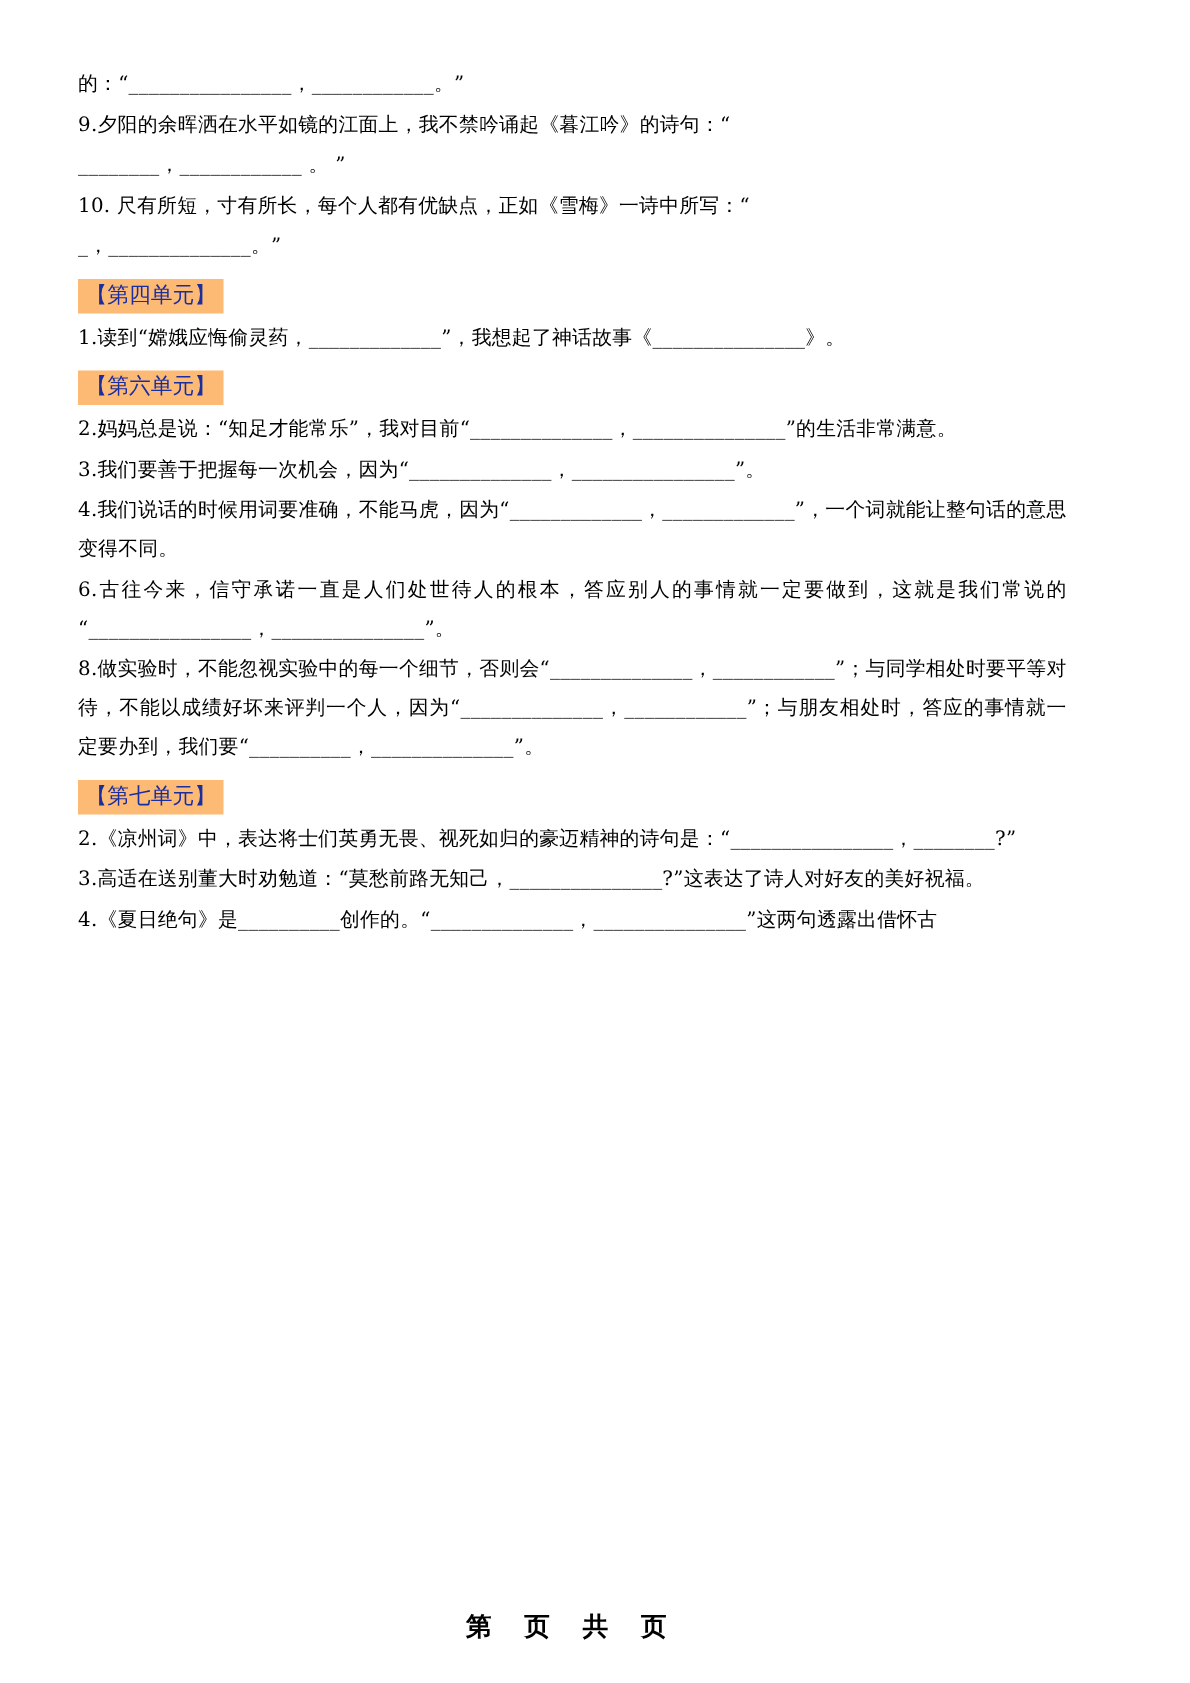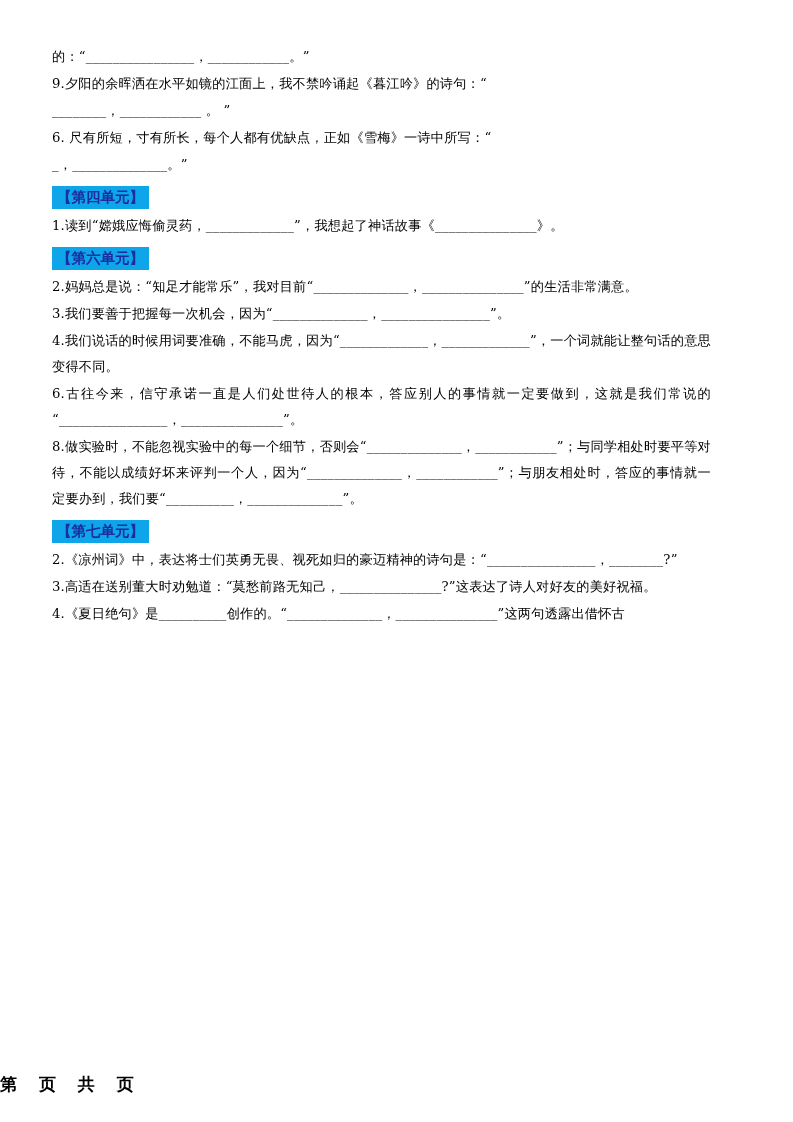"6. 尺有所短，寸有所长，每个人都有优缺点，正如《雪梅》一诗中所写：“" p.line { text: 6 -> 10 }
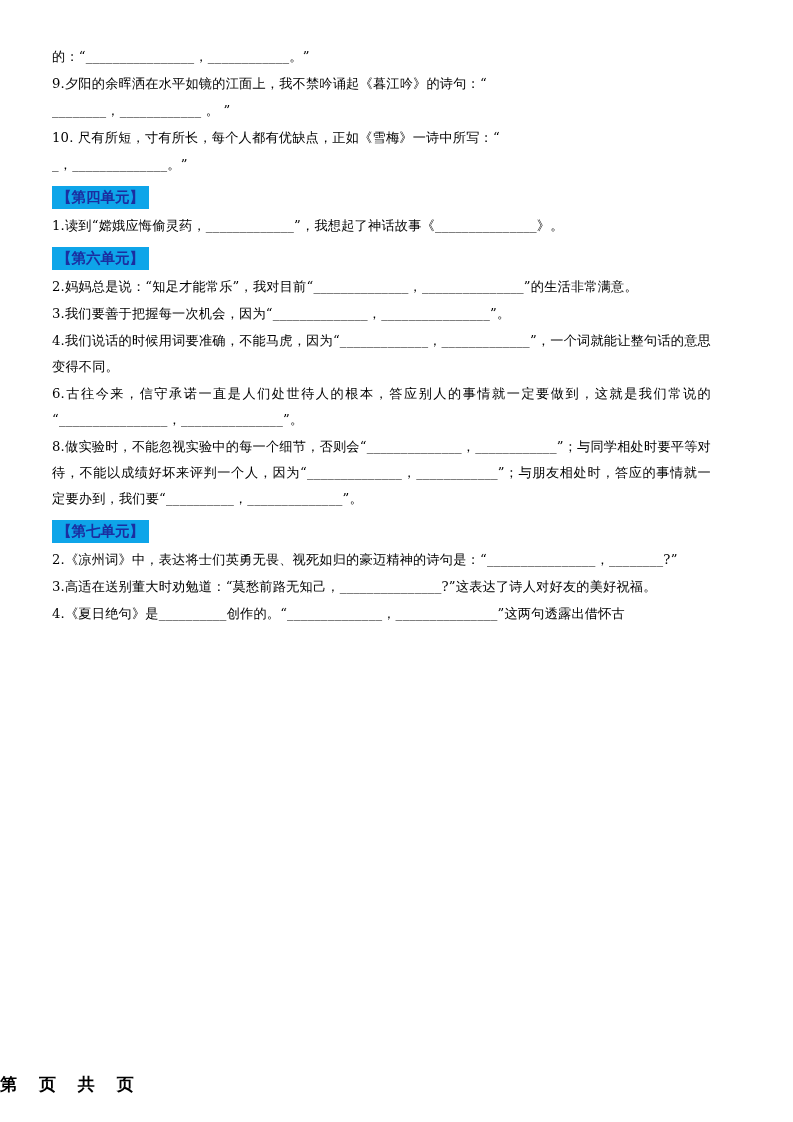"【第四单元】" .unit-header { background: #0ea5e9 -> #fdba74; font-weight: bold -> normal }
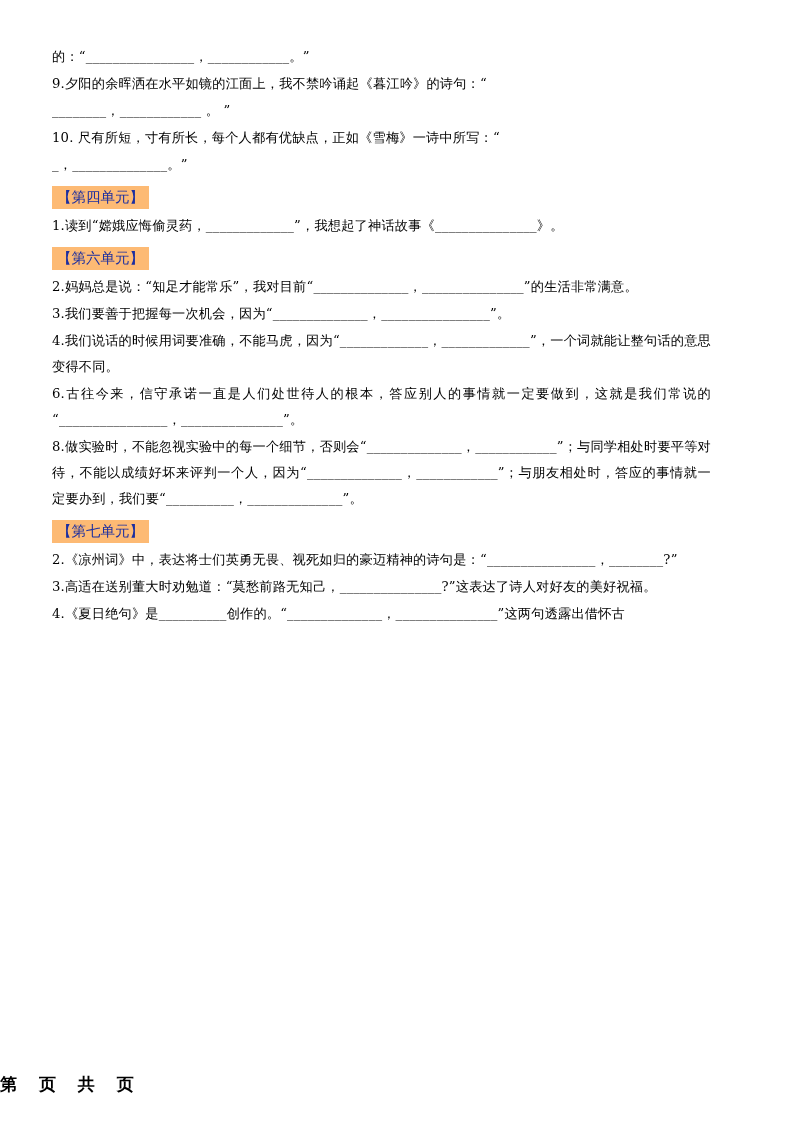"第 页 共 页" .footer { text-align: none -> center }
